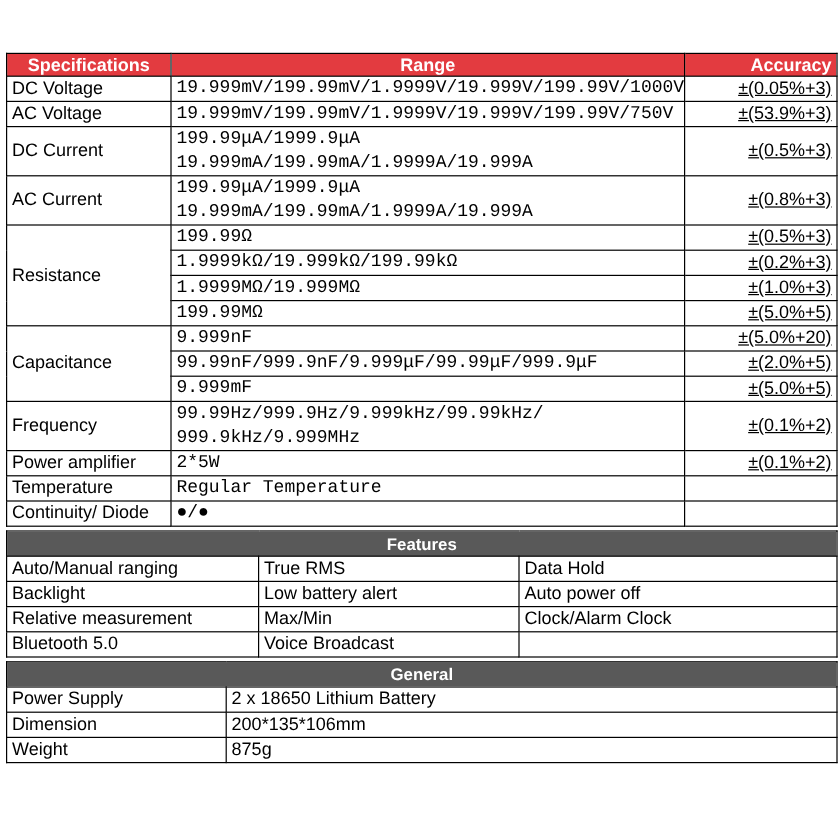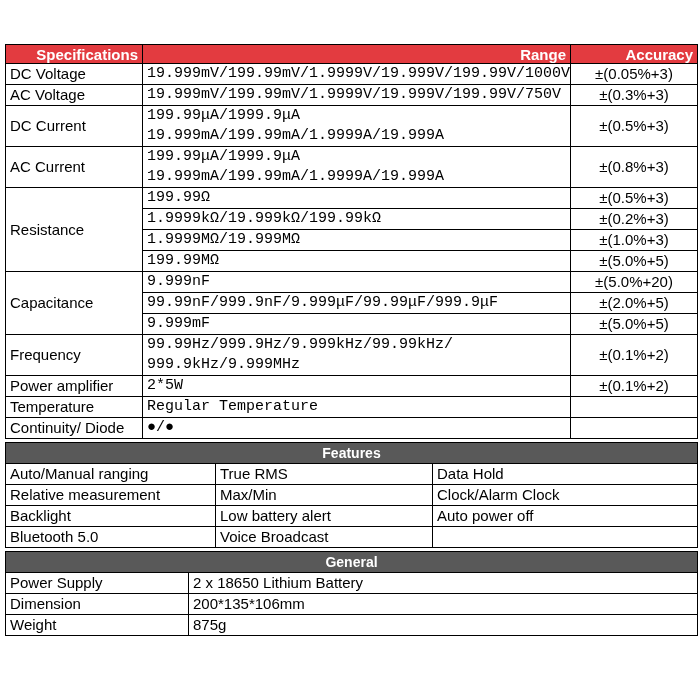"Specifications" th { text-align: right -> center }
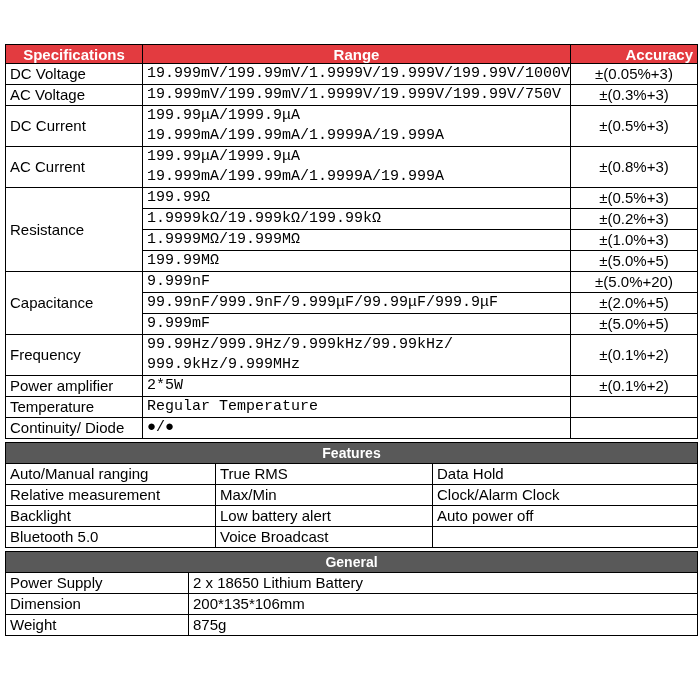"±(0.05%+3)" td.acc { text-align: center -> right; text-decoration: none -> underline }
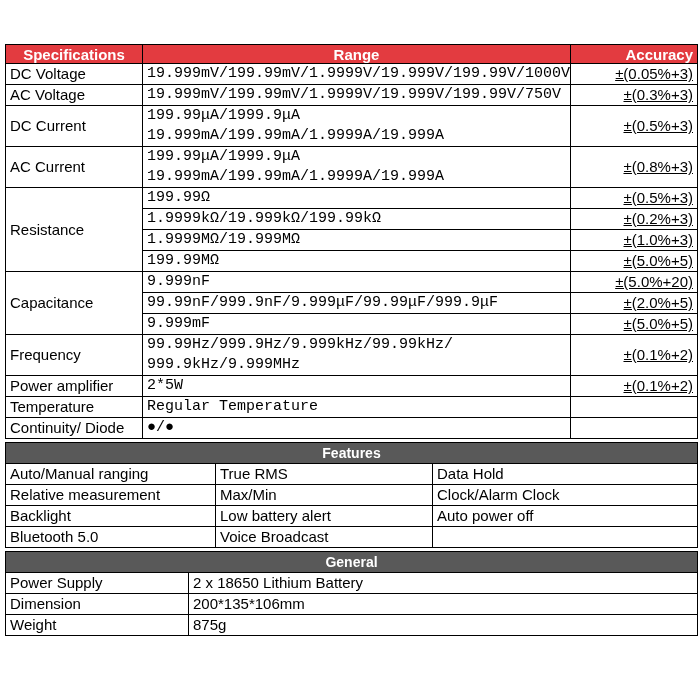"±(0.3%+3)" td.acc { text: 0.3%+3 -> 53.9%+3 }
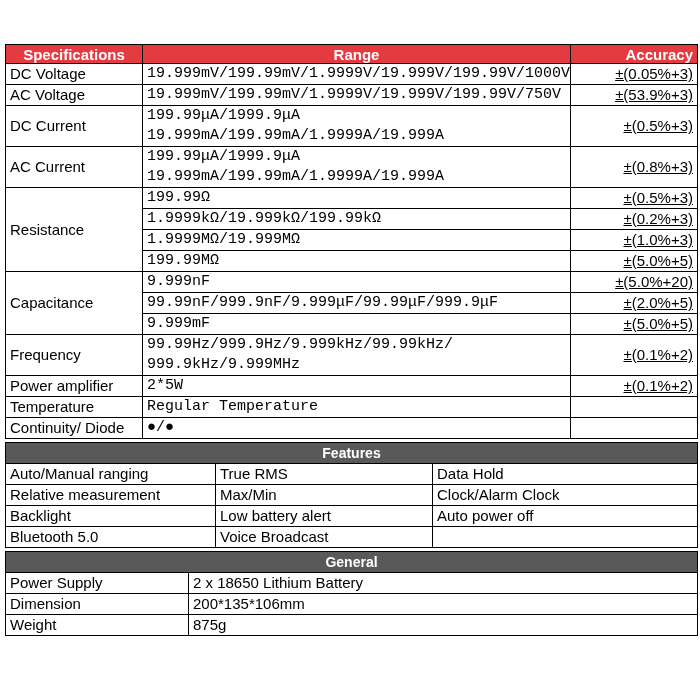"Relative measurement" tr { order: before "Backlight" -> after "Backlight" }
